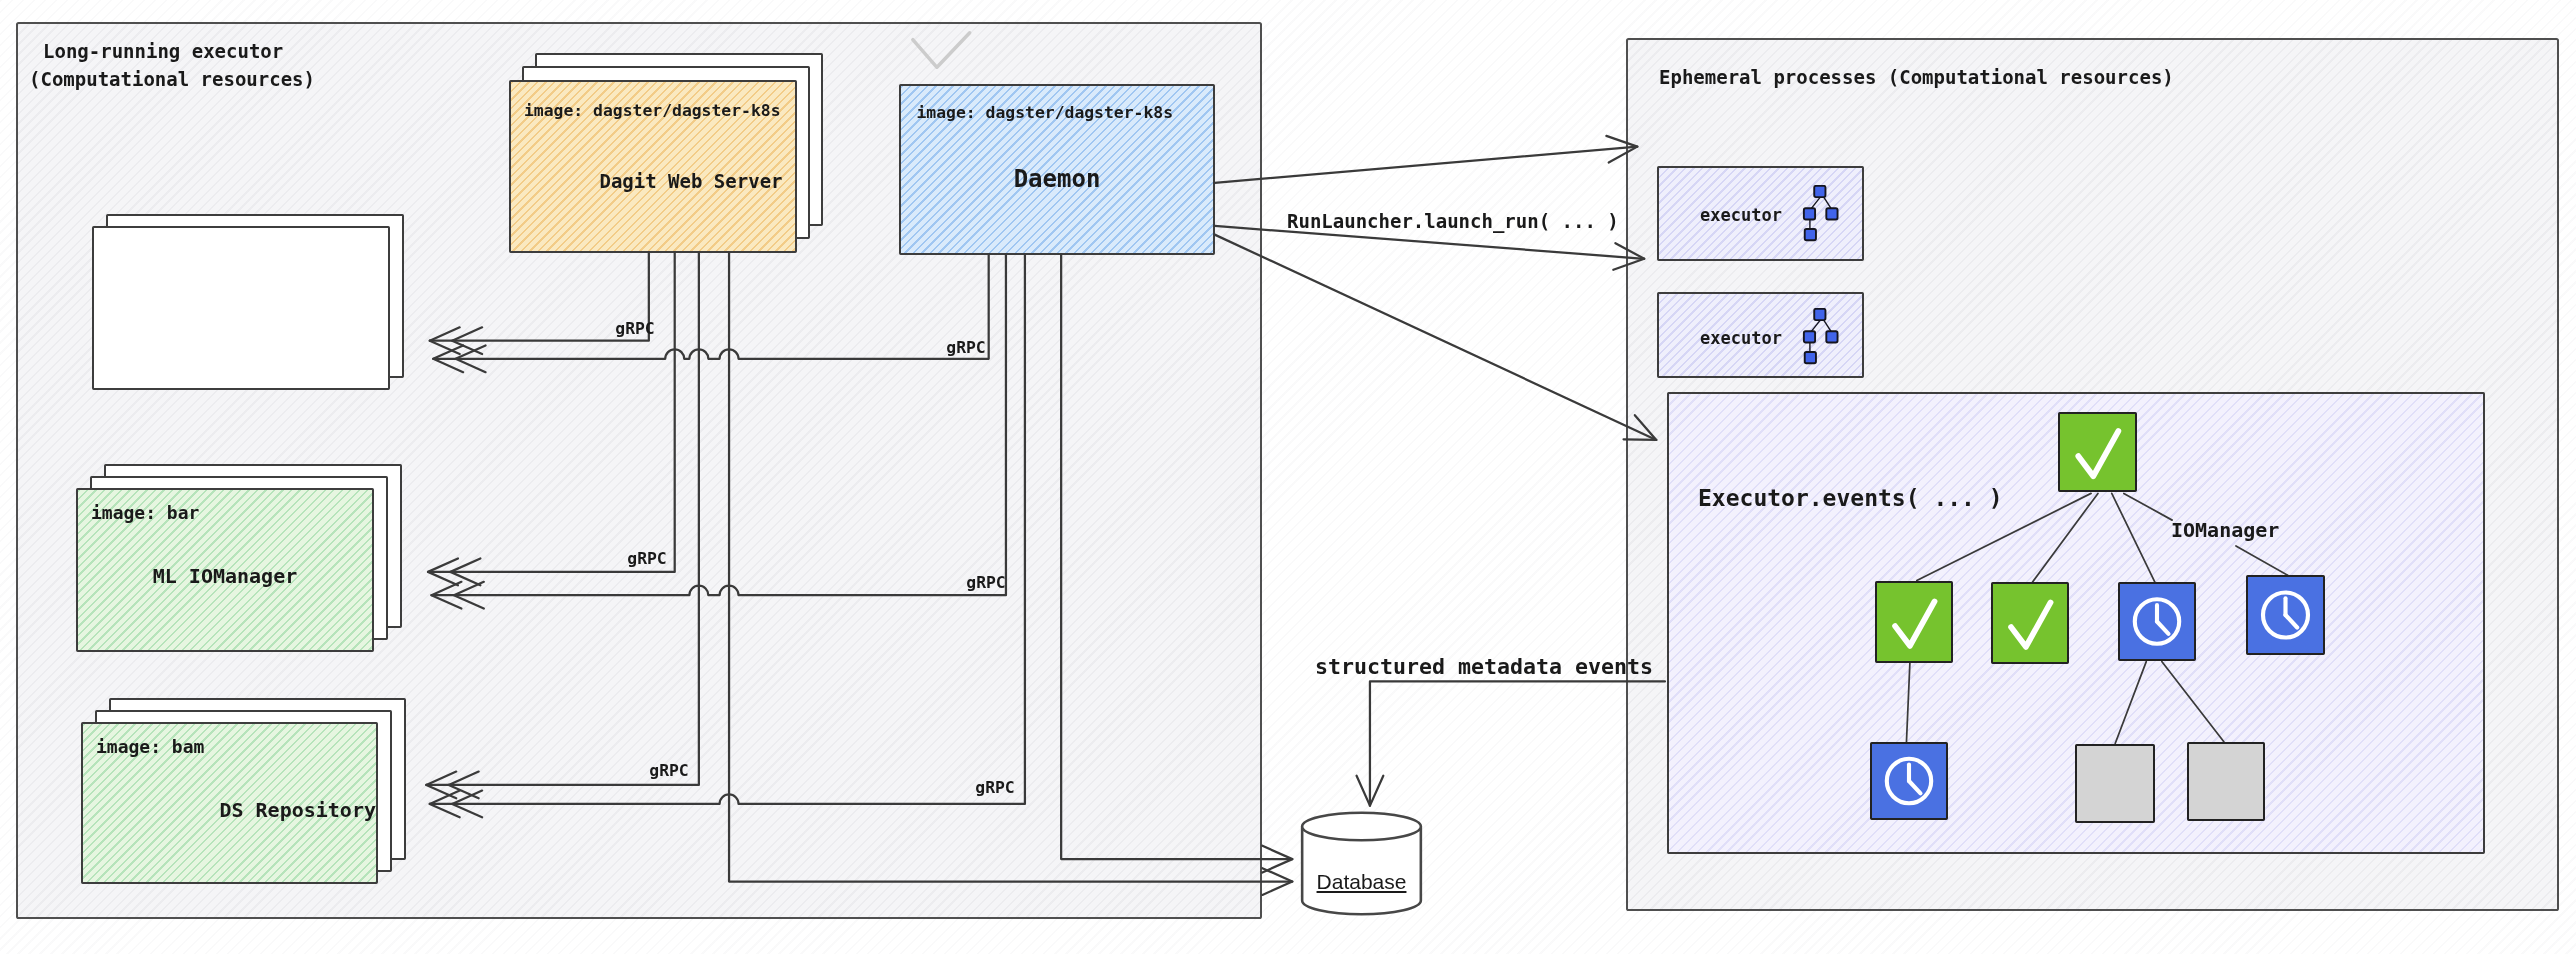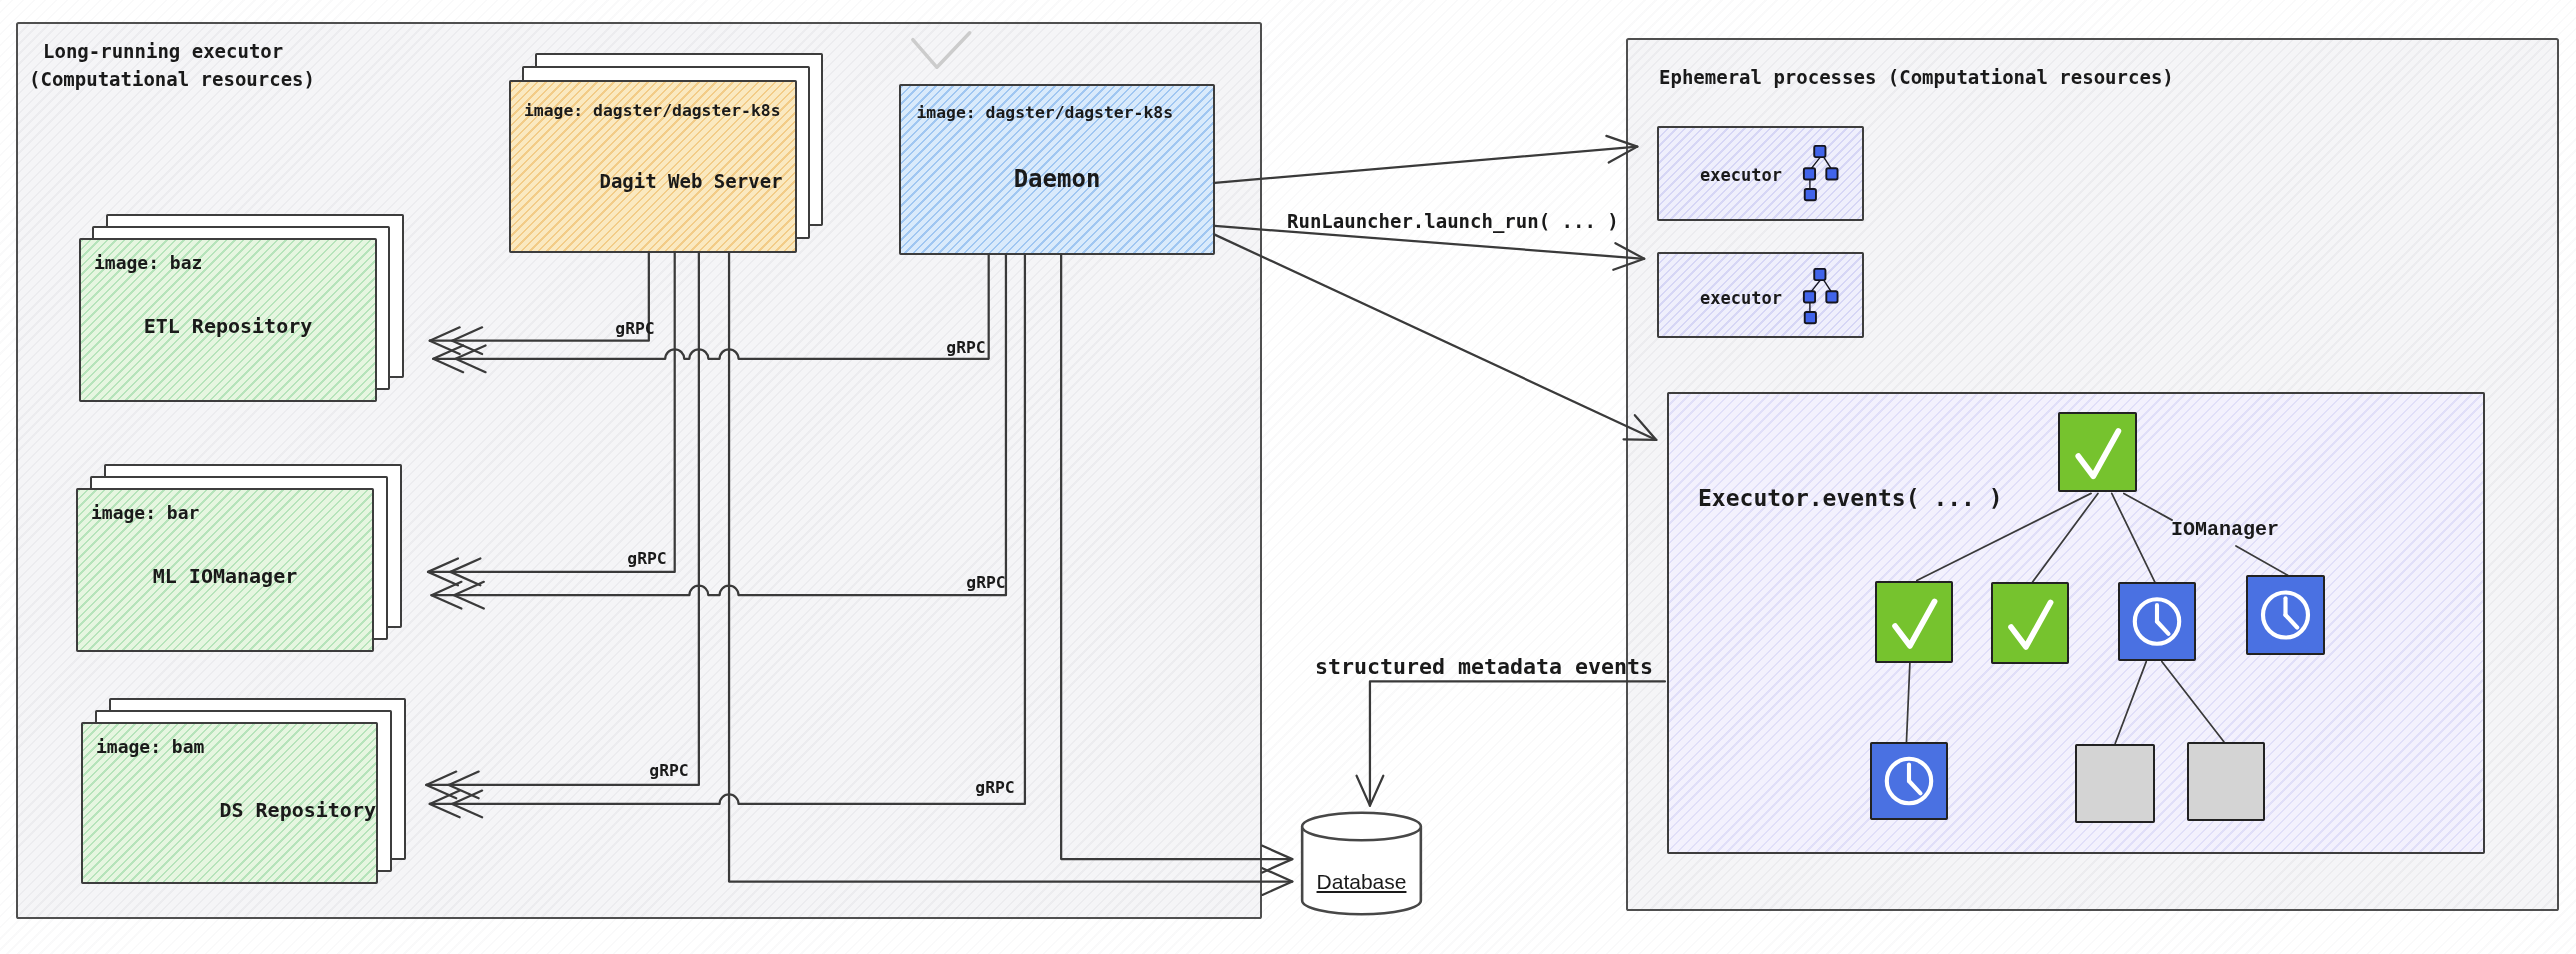"executor" .lavbox { margin-top: none -> 40px }
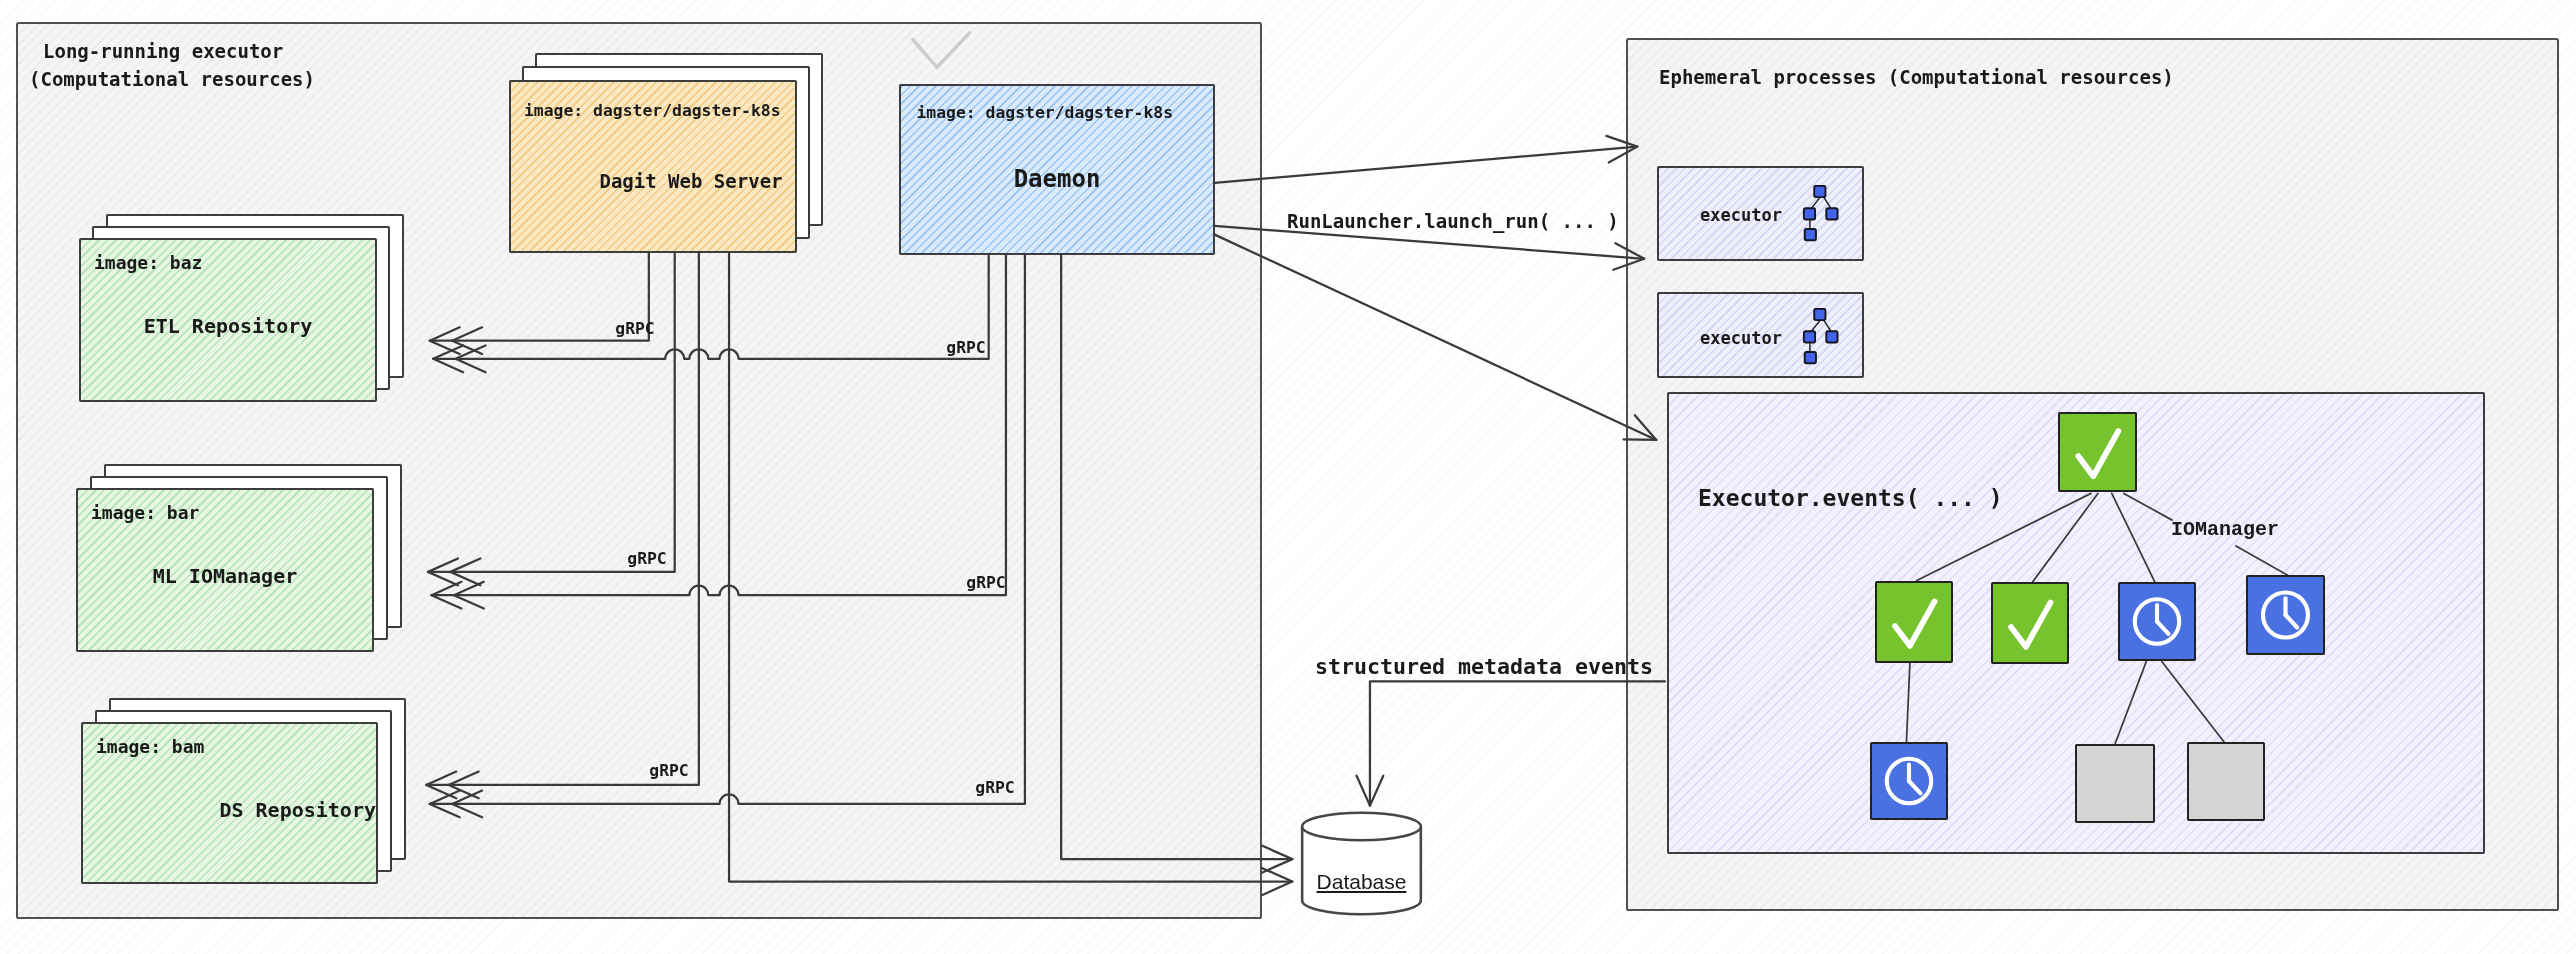"image: baz" div.box { html: <div> <span>image: baz</span> <span>ETL Repository</span> </div> -> none }
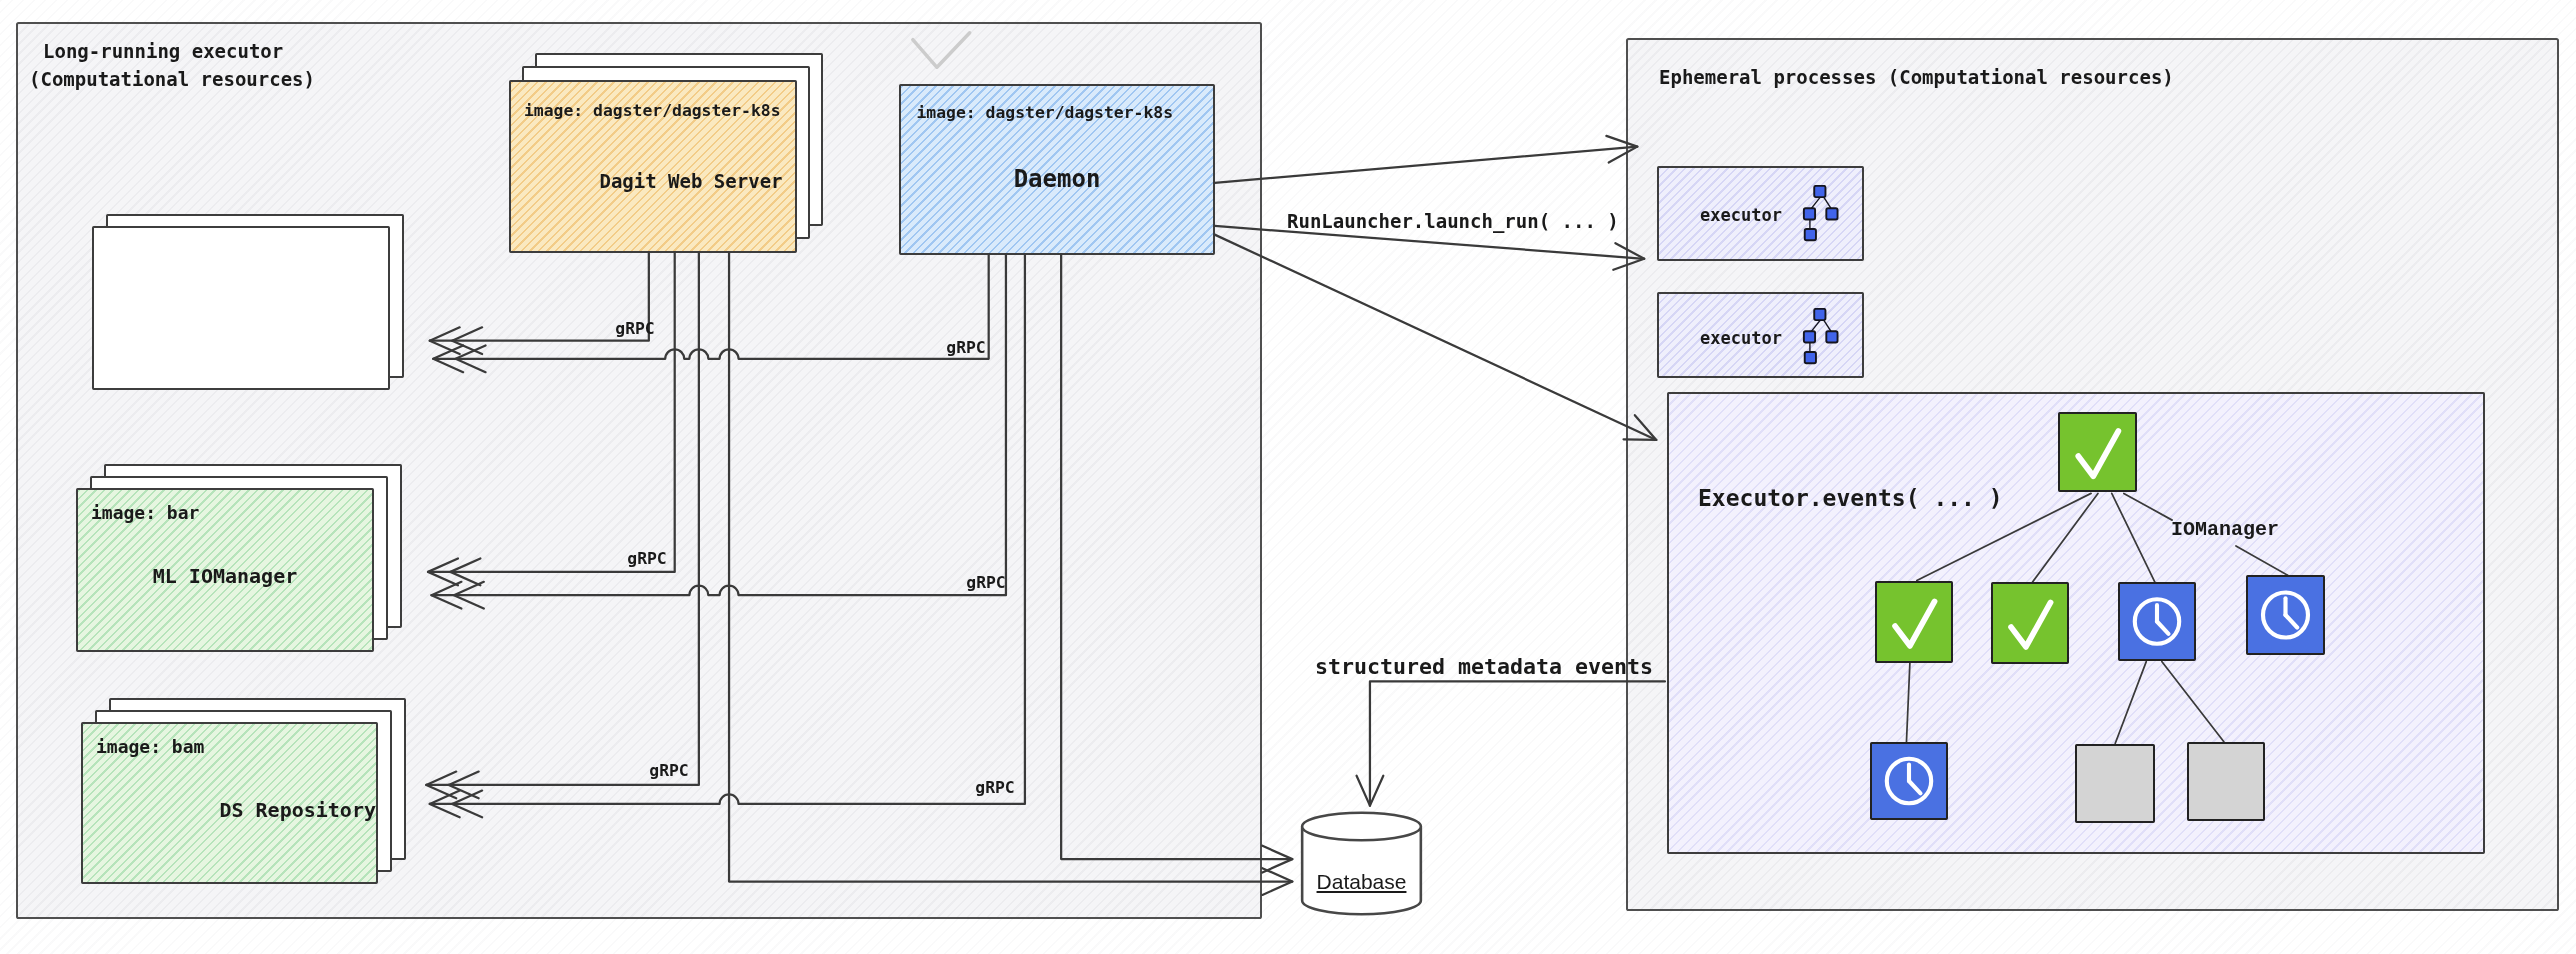"IOManager" span.lbl { font-family: Liberation Mono, monospace -> none }
